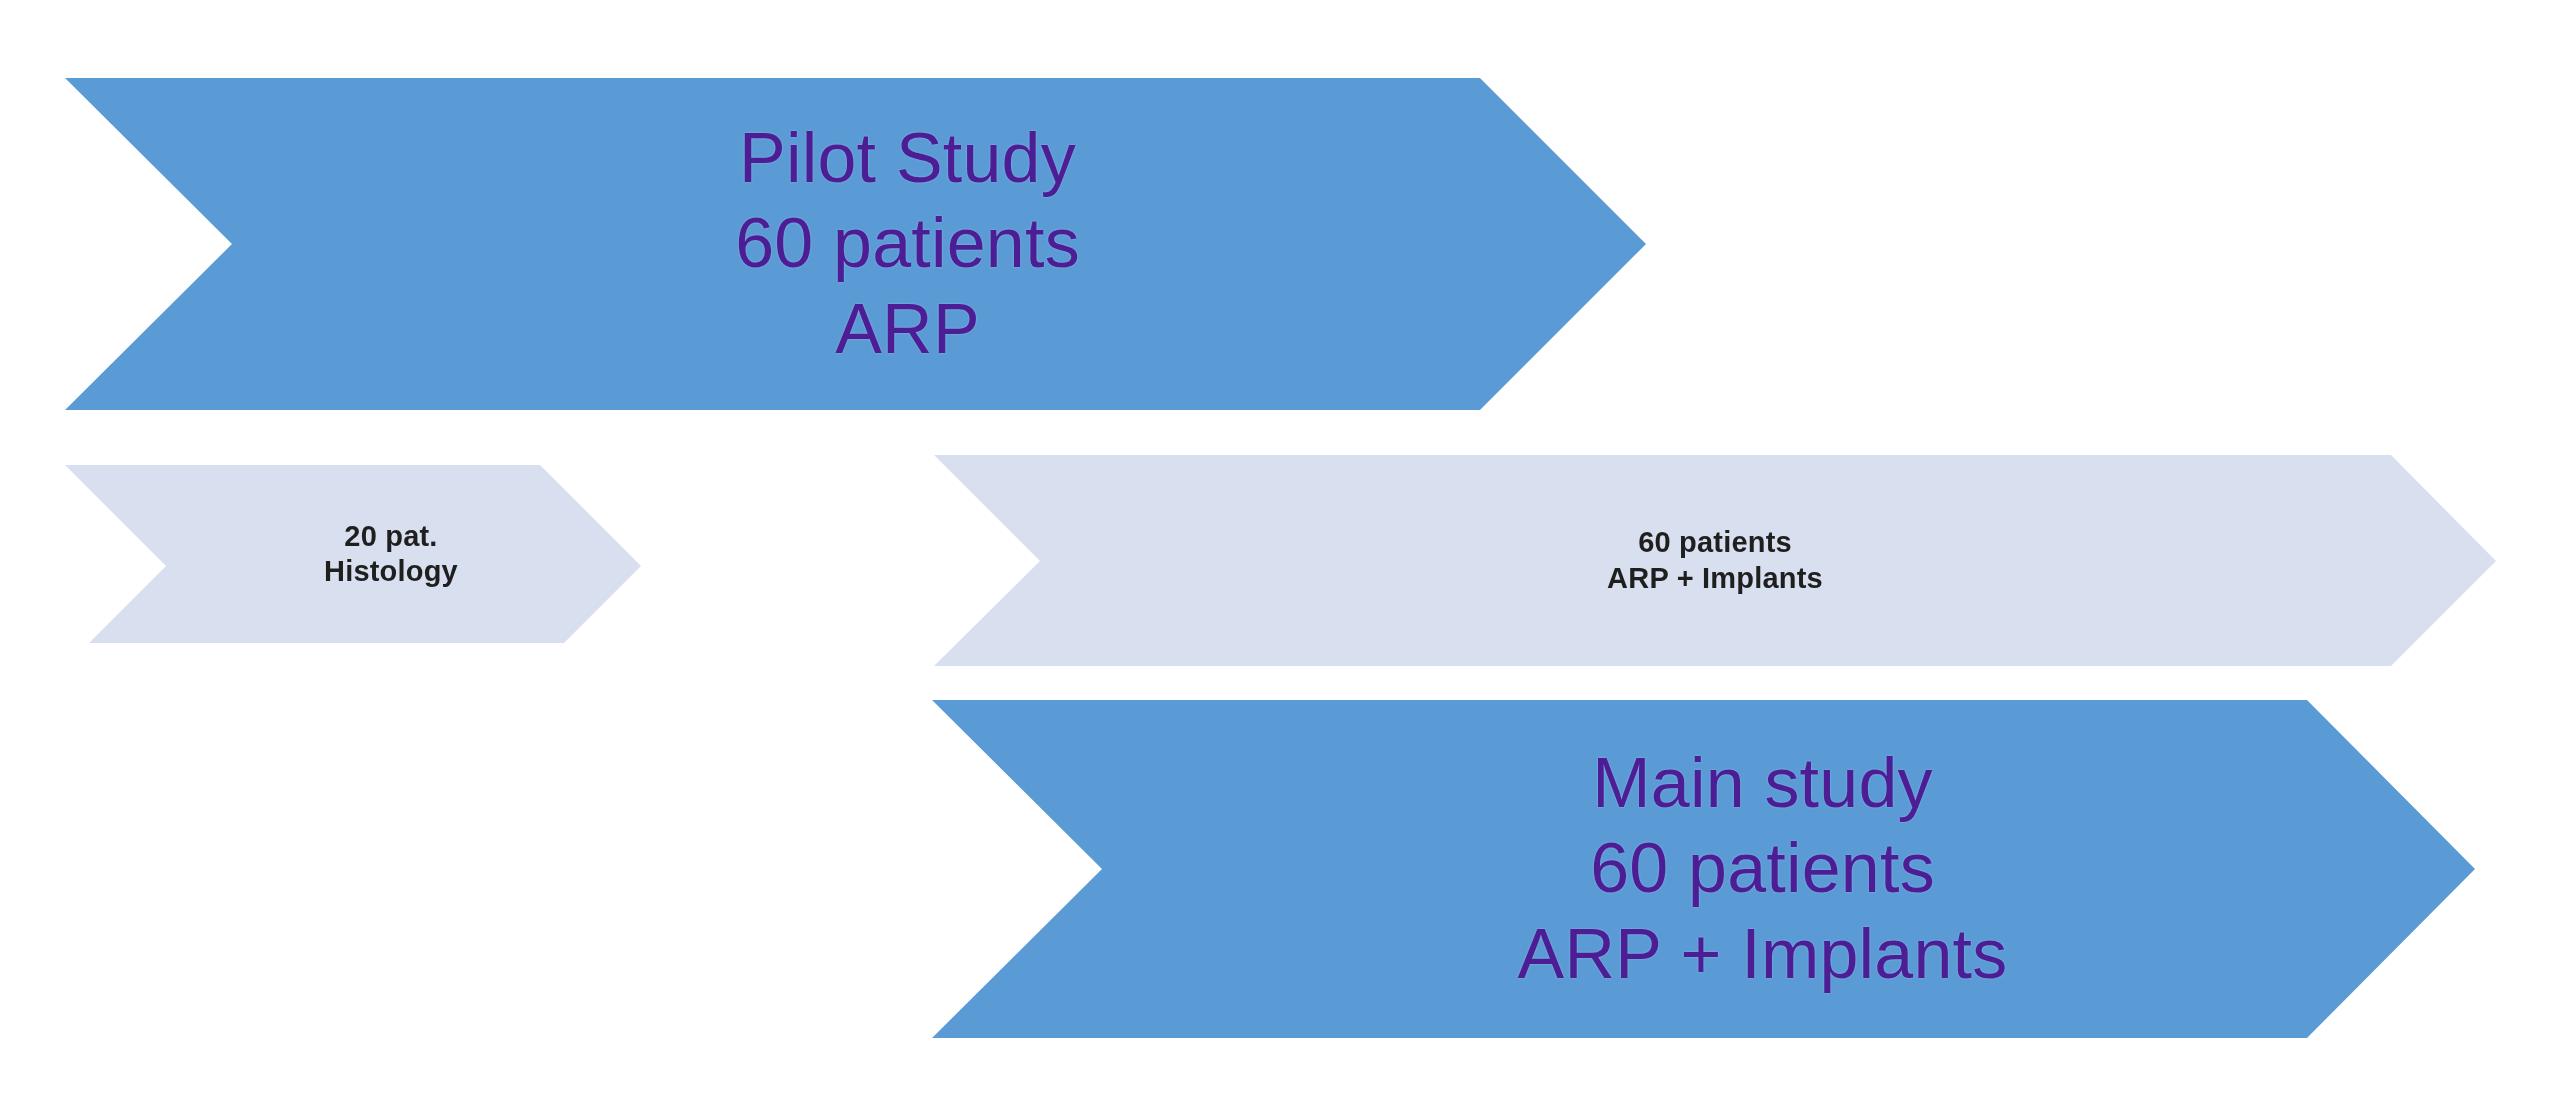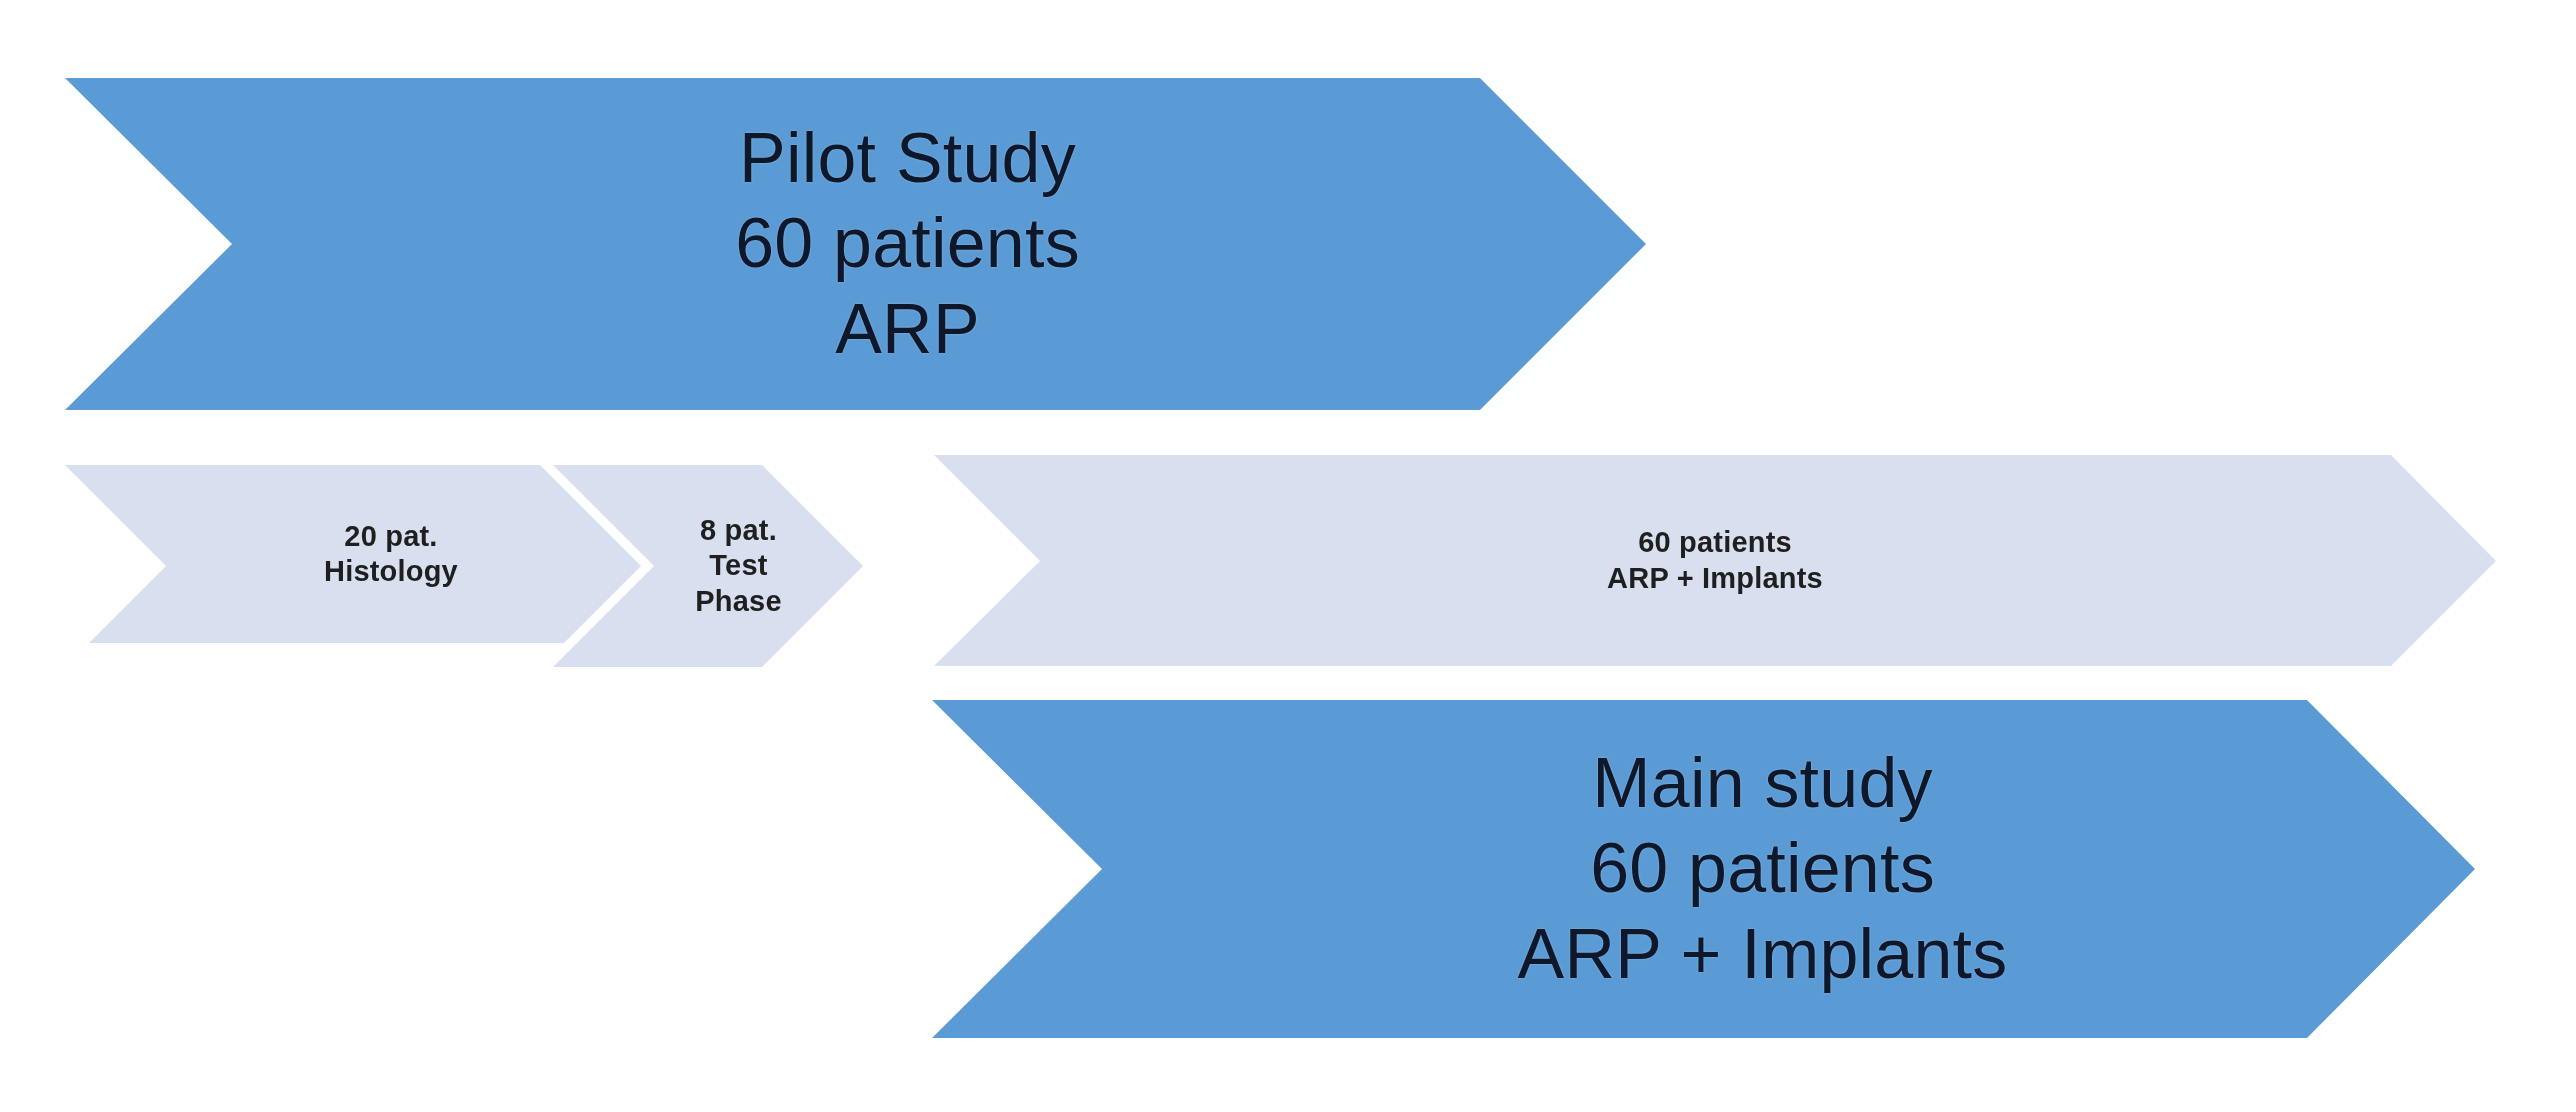"Pilot Study" .arrow-big { color: #0f172a -> #4c1d95 }
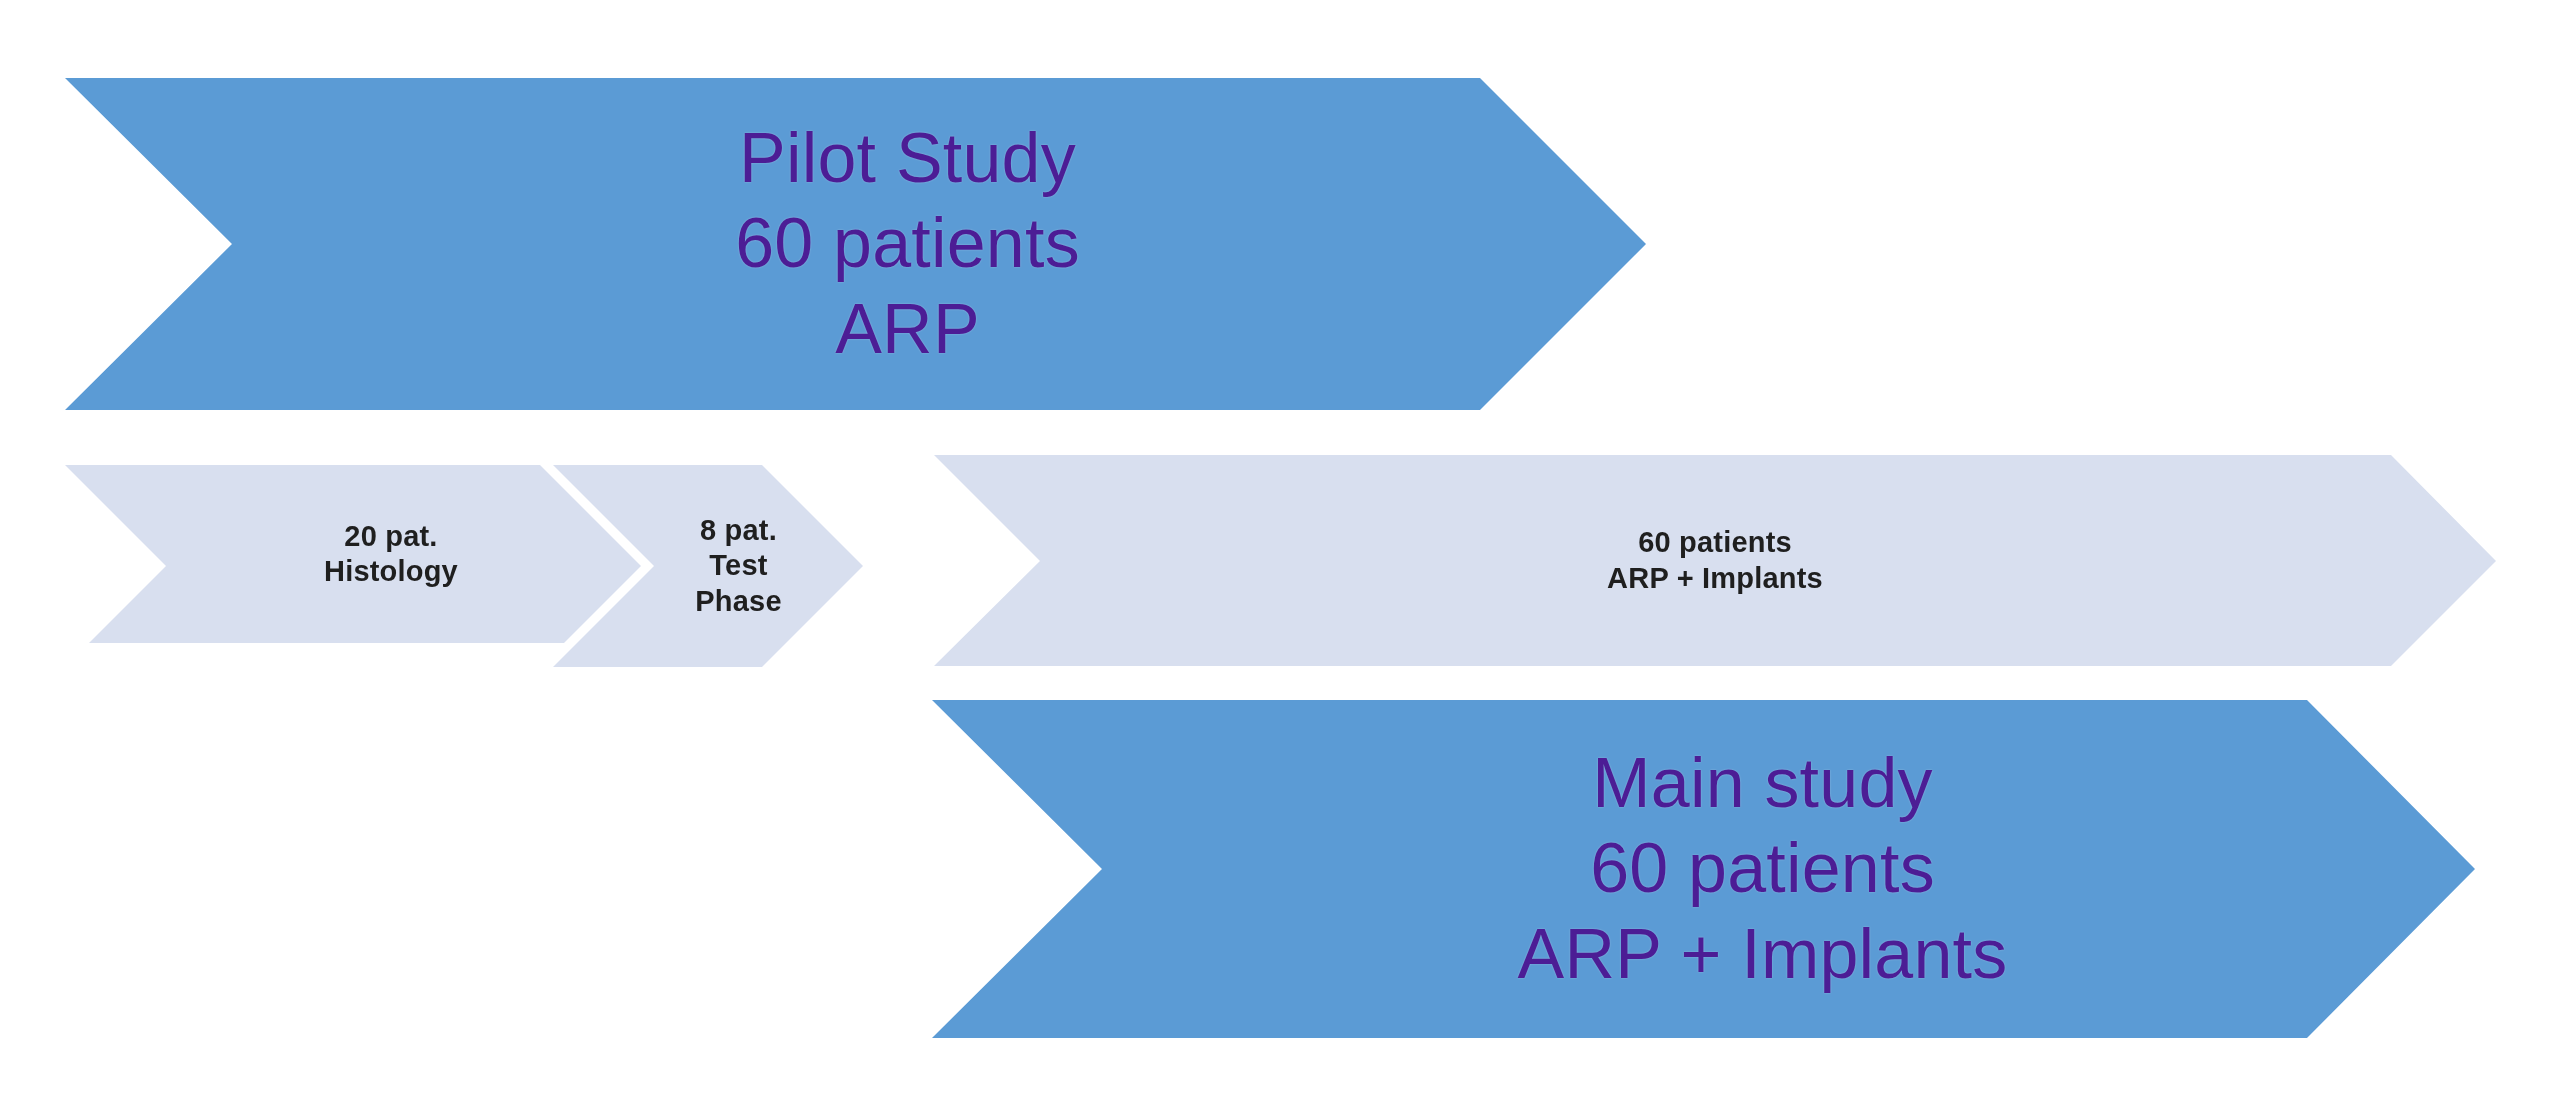"8 pat." div.chev { html: <div> <span>8 pat. Test Phase</span> </div> -> none }
